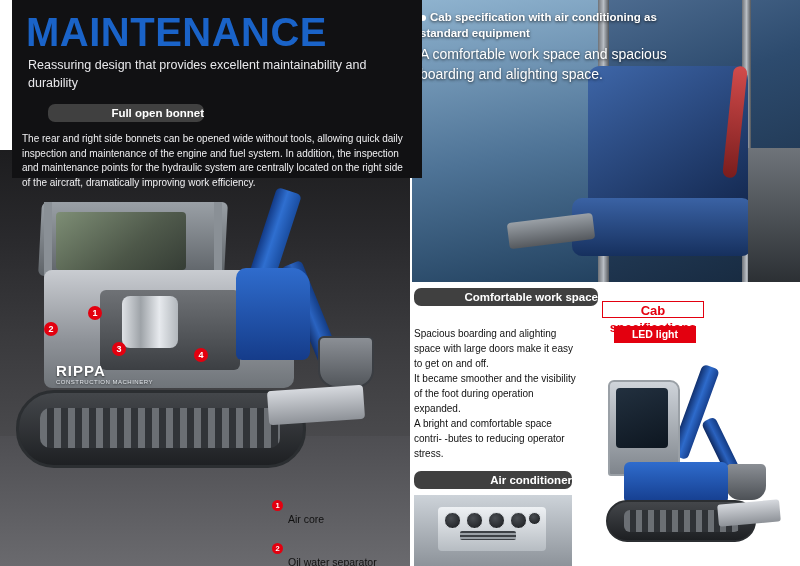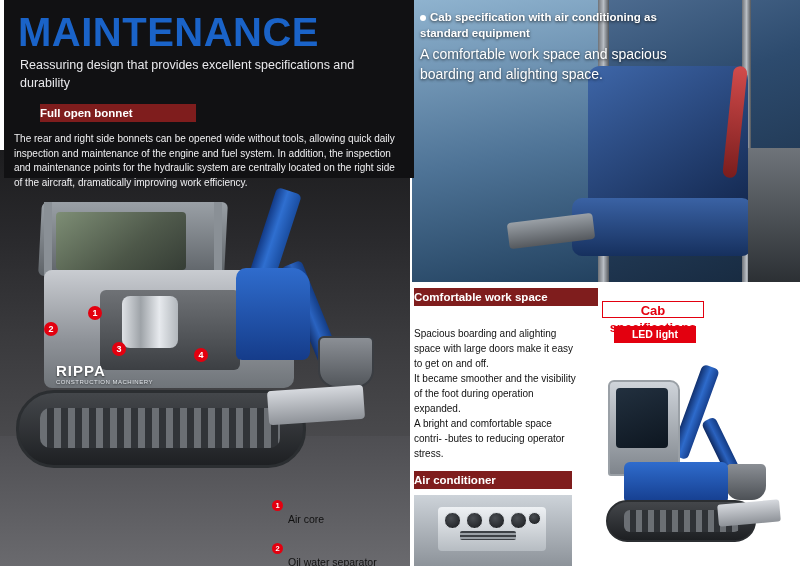"MAINTENANCE" .hdr-panel { left: 4px -> 12px }
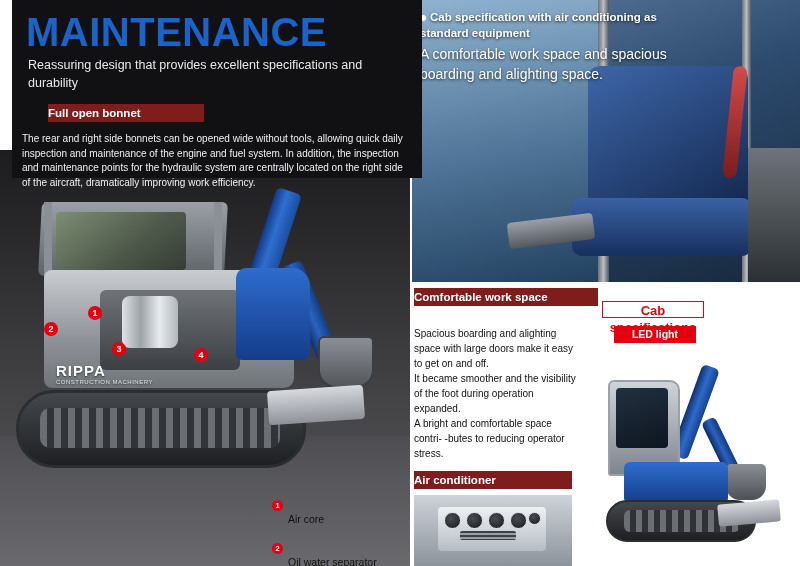"Reassuring design that provides" div.hdr-sub { text: specifications -> maintainability }
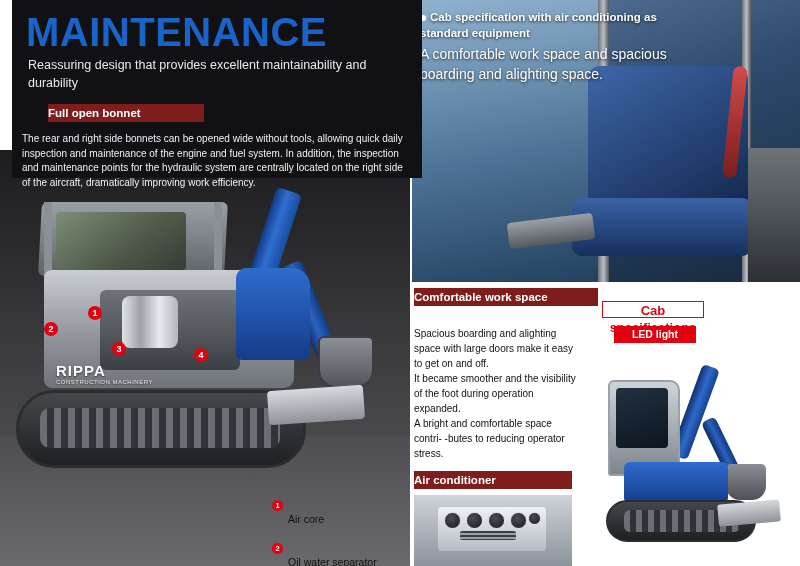"Full open bonnet" .tag-red { background: #7f1d1d -> #404040; border-radius: none -> 7px; text-align: left -> right }
